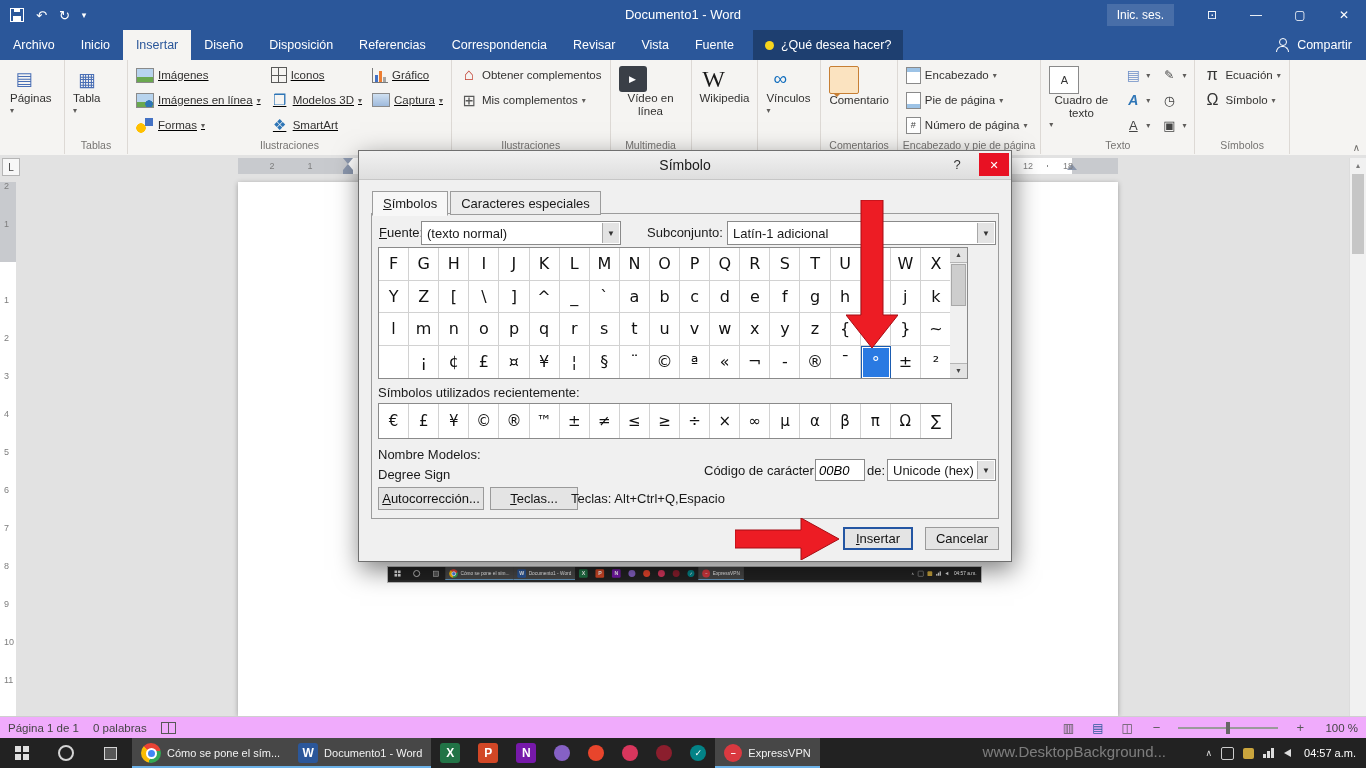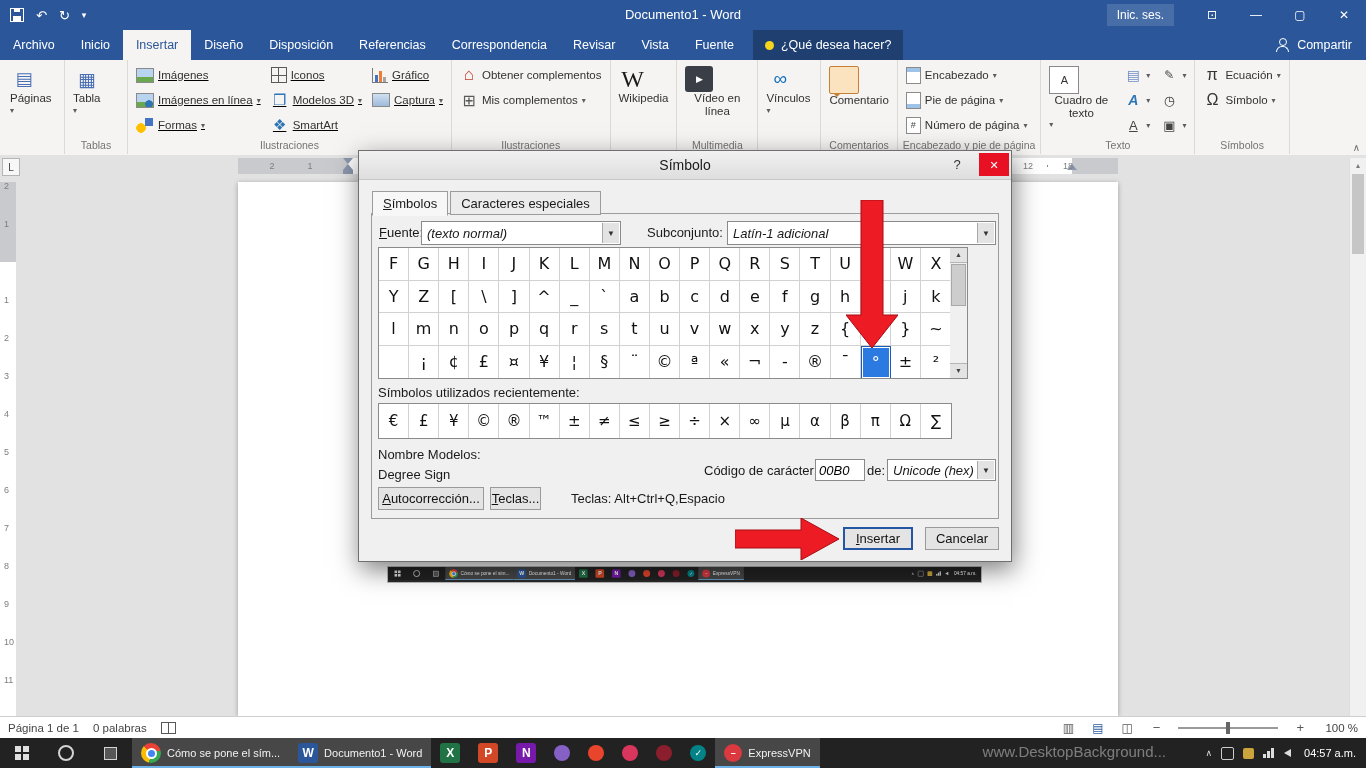"Wikipedia" div.rgroup { order: before "Vídeo en línea" -> after "Vídeo en línea" }
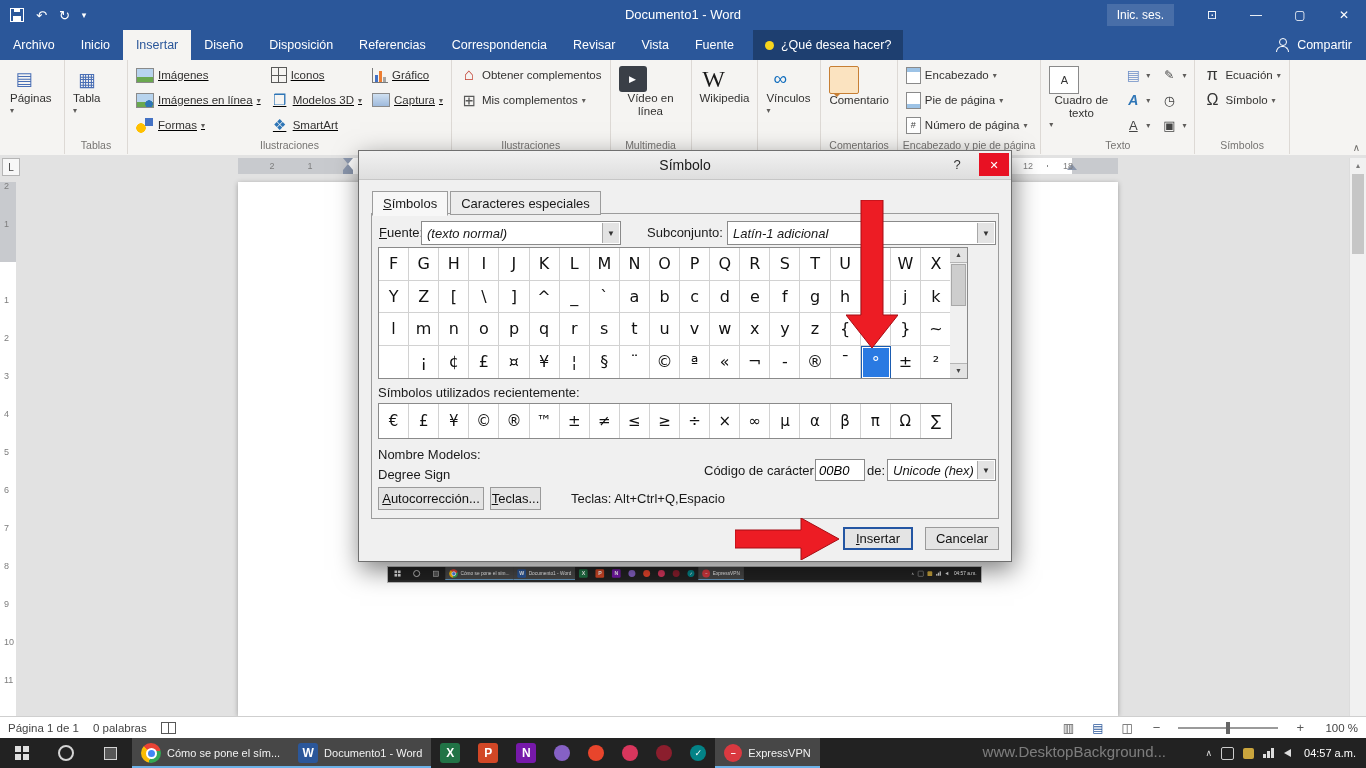"(texto normal)" .combo { font-style: italic -> none }
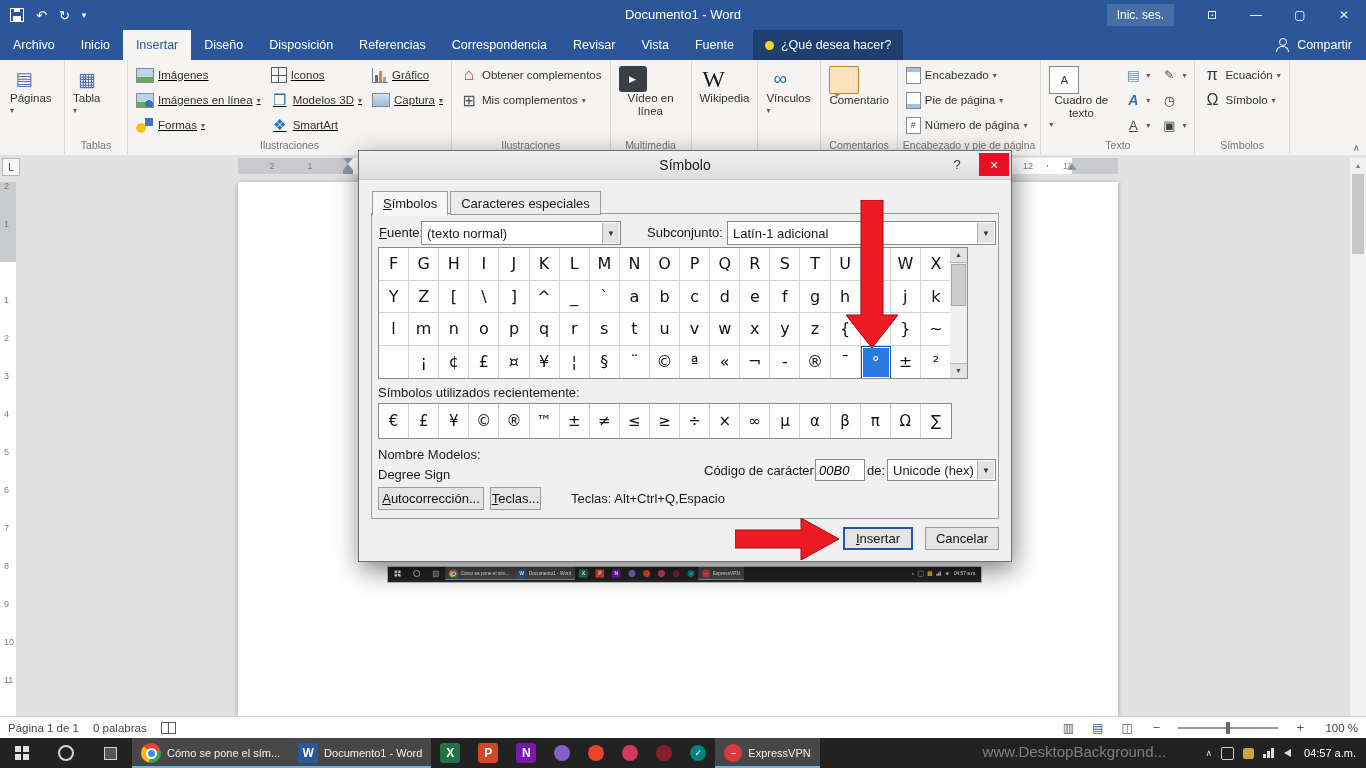"Teclas..." button.dbtn { width: 51px -> 88px }
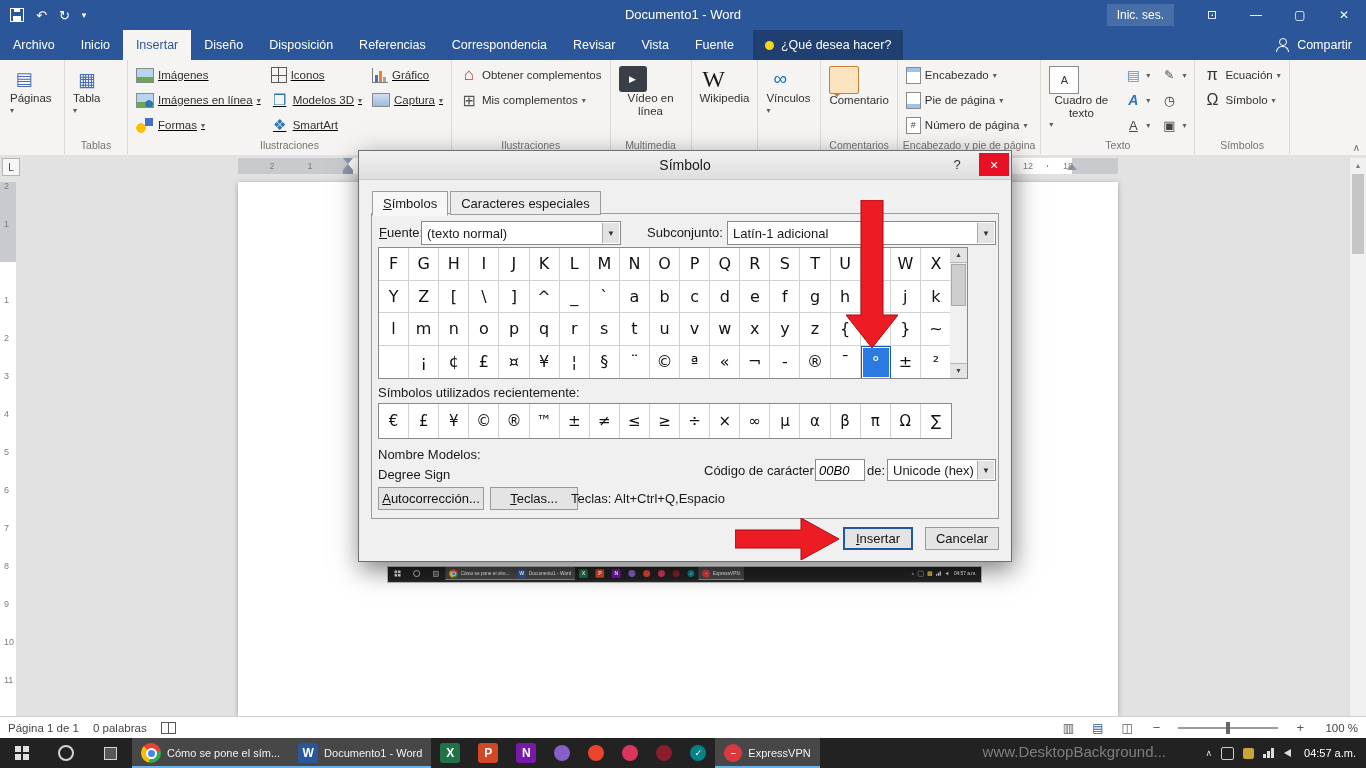"Página 1 de 1" .statusbar { background: #ffffff -> #f0abfc }
